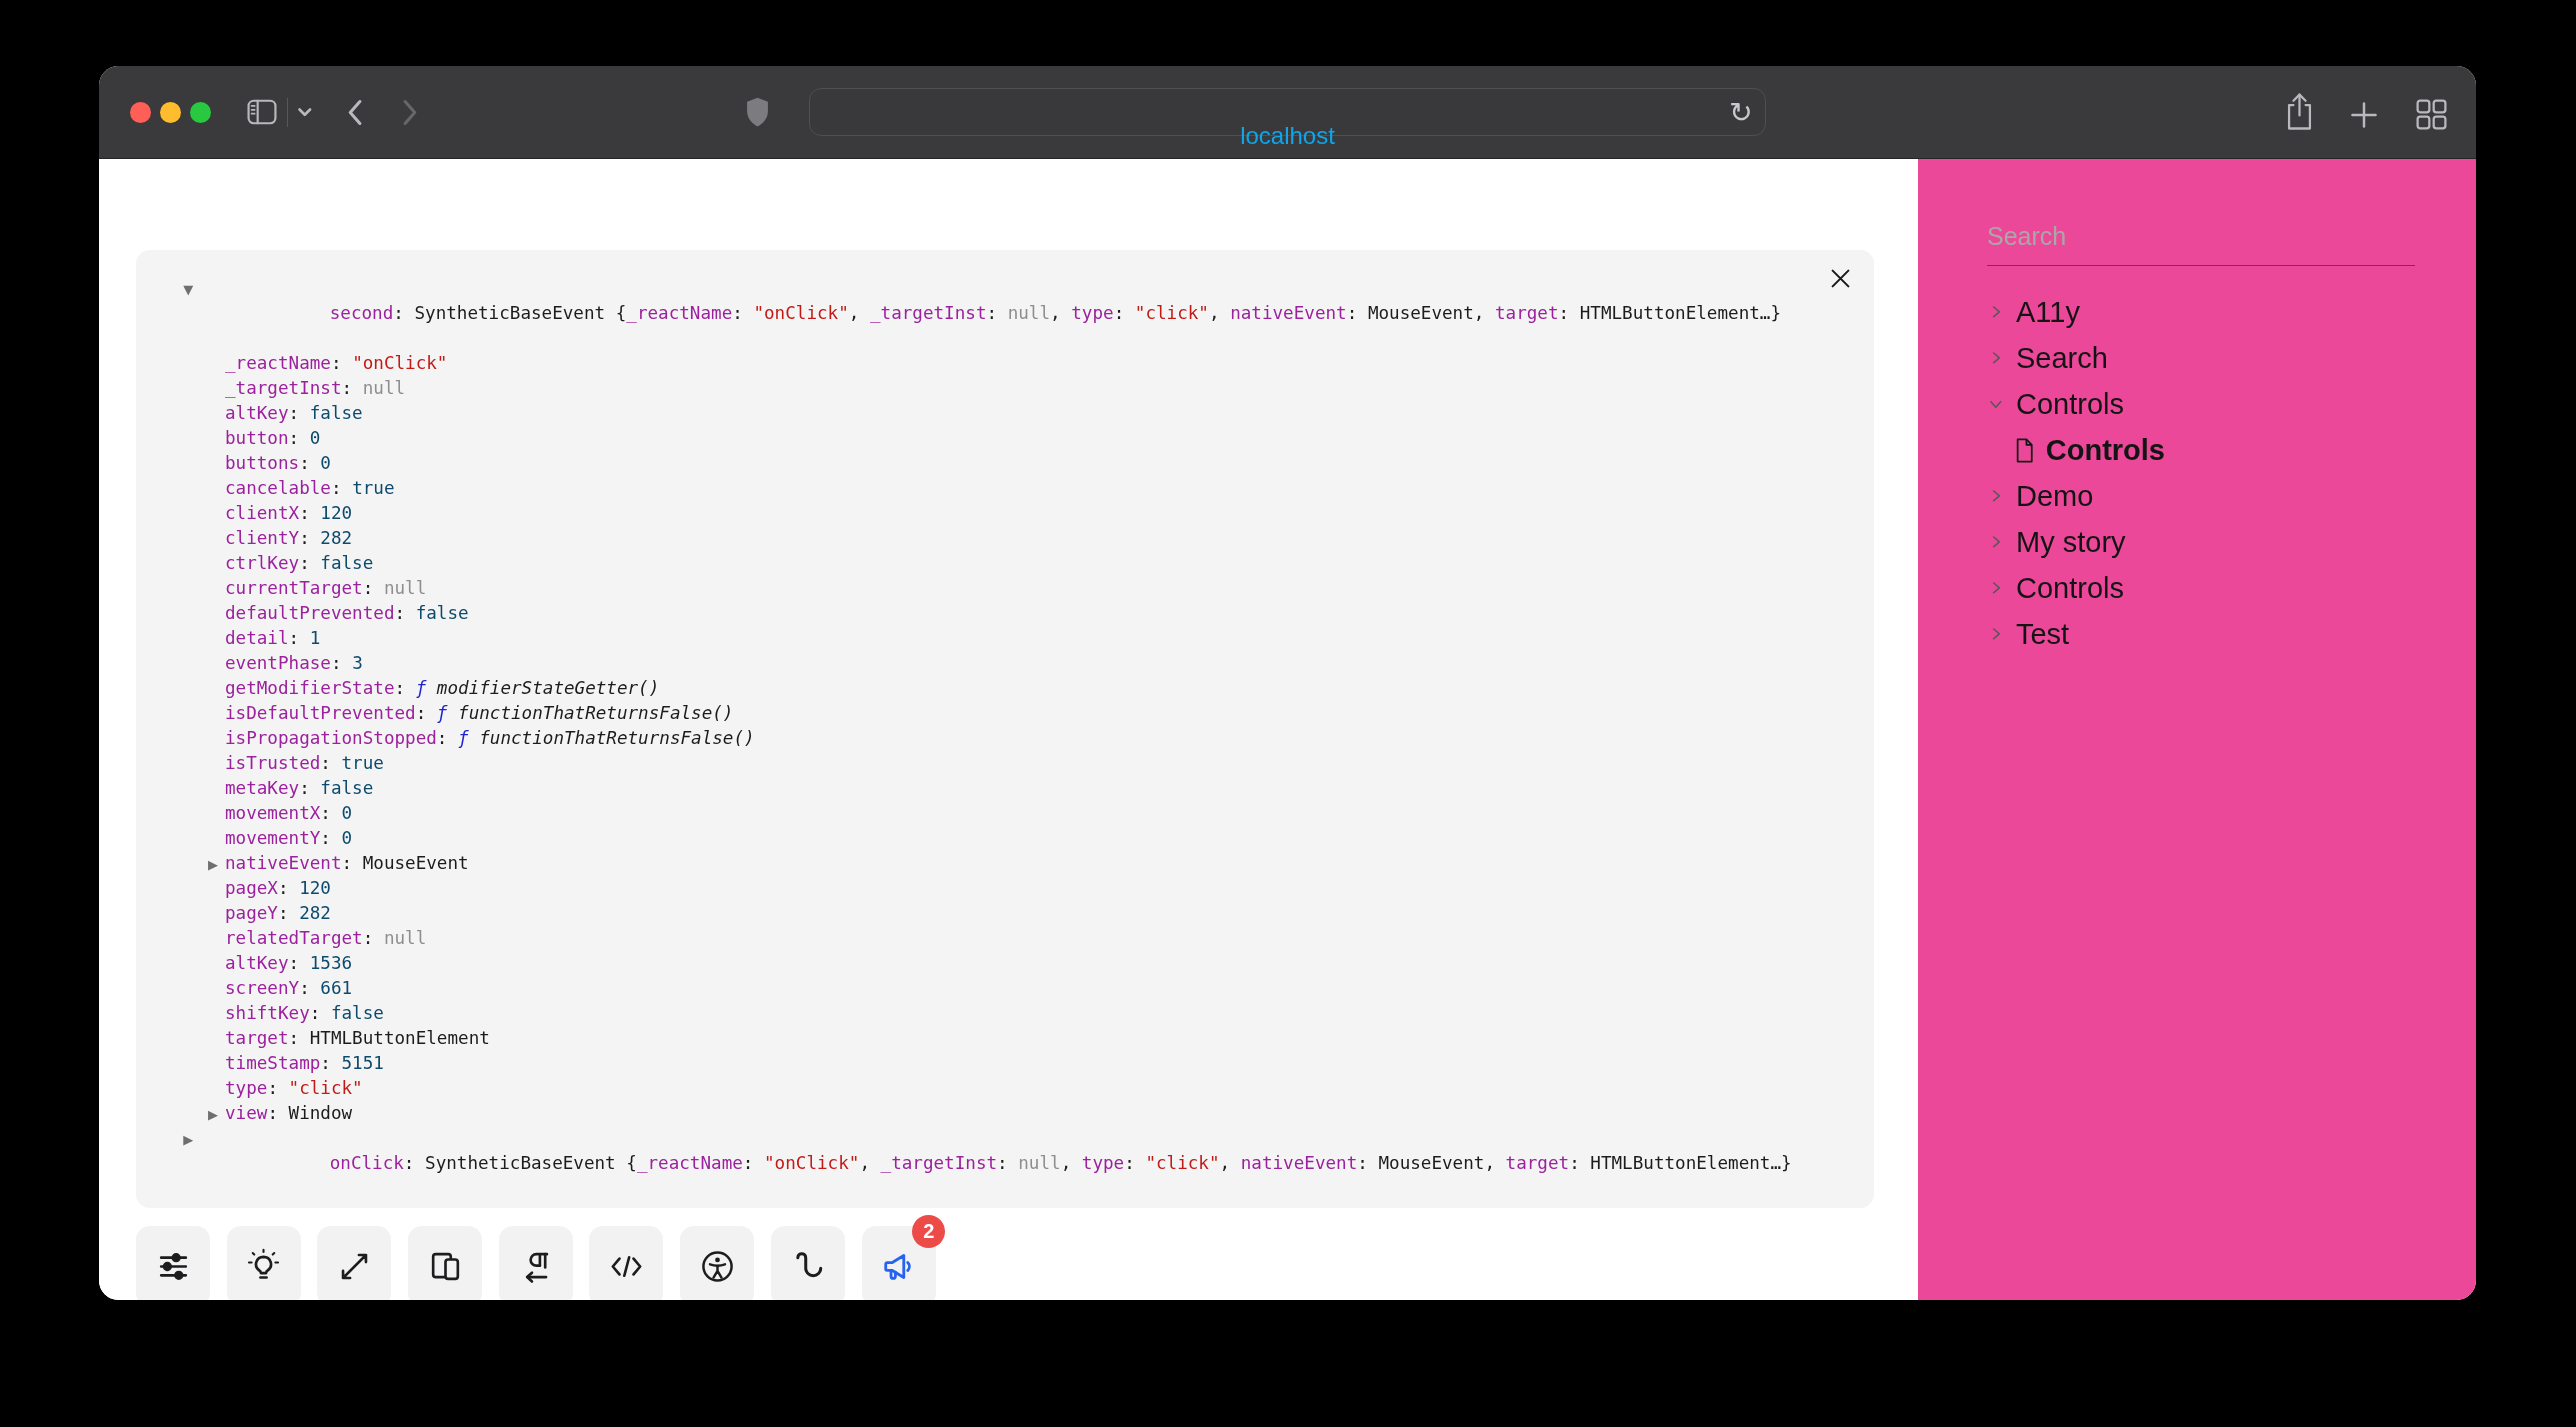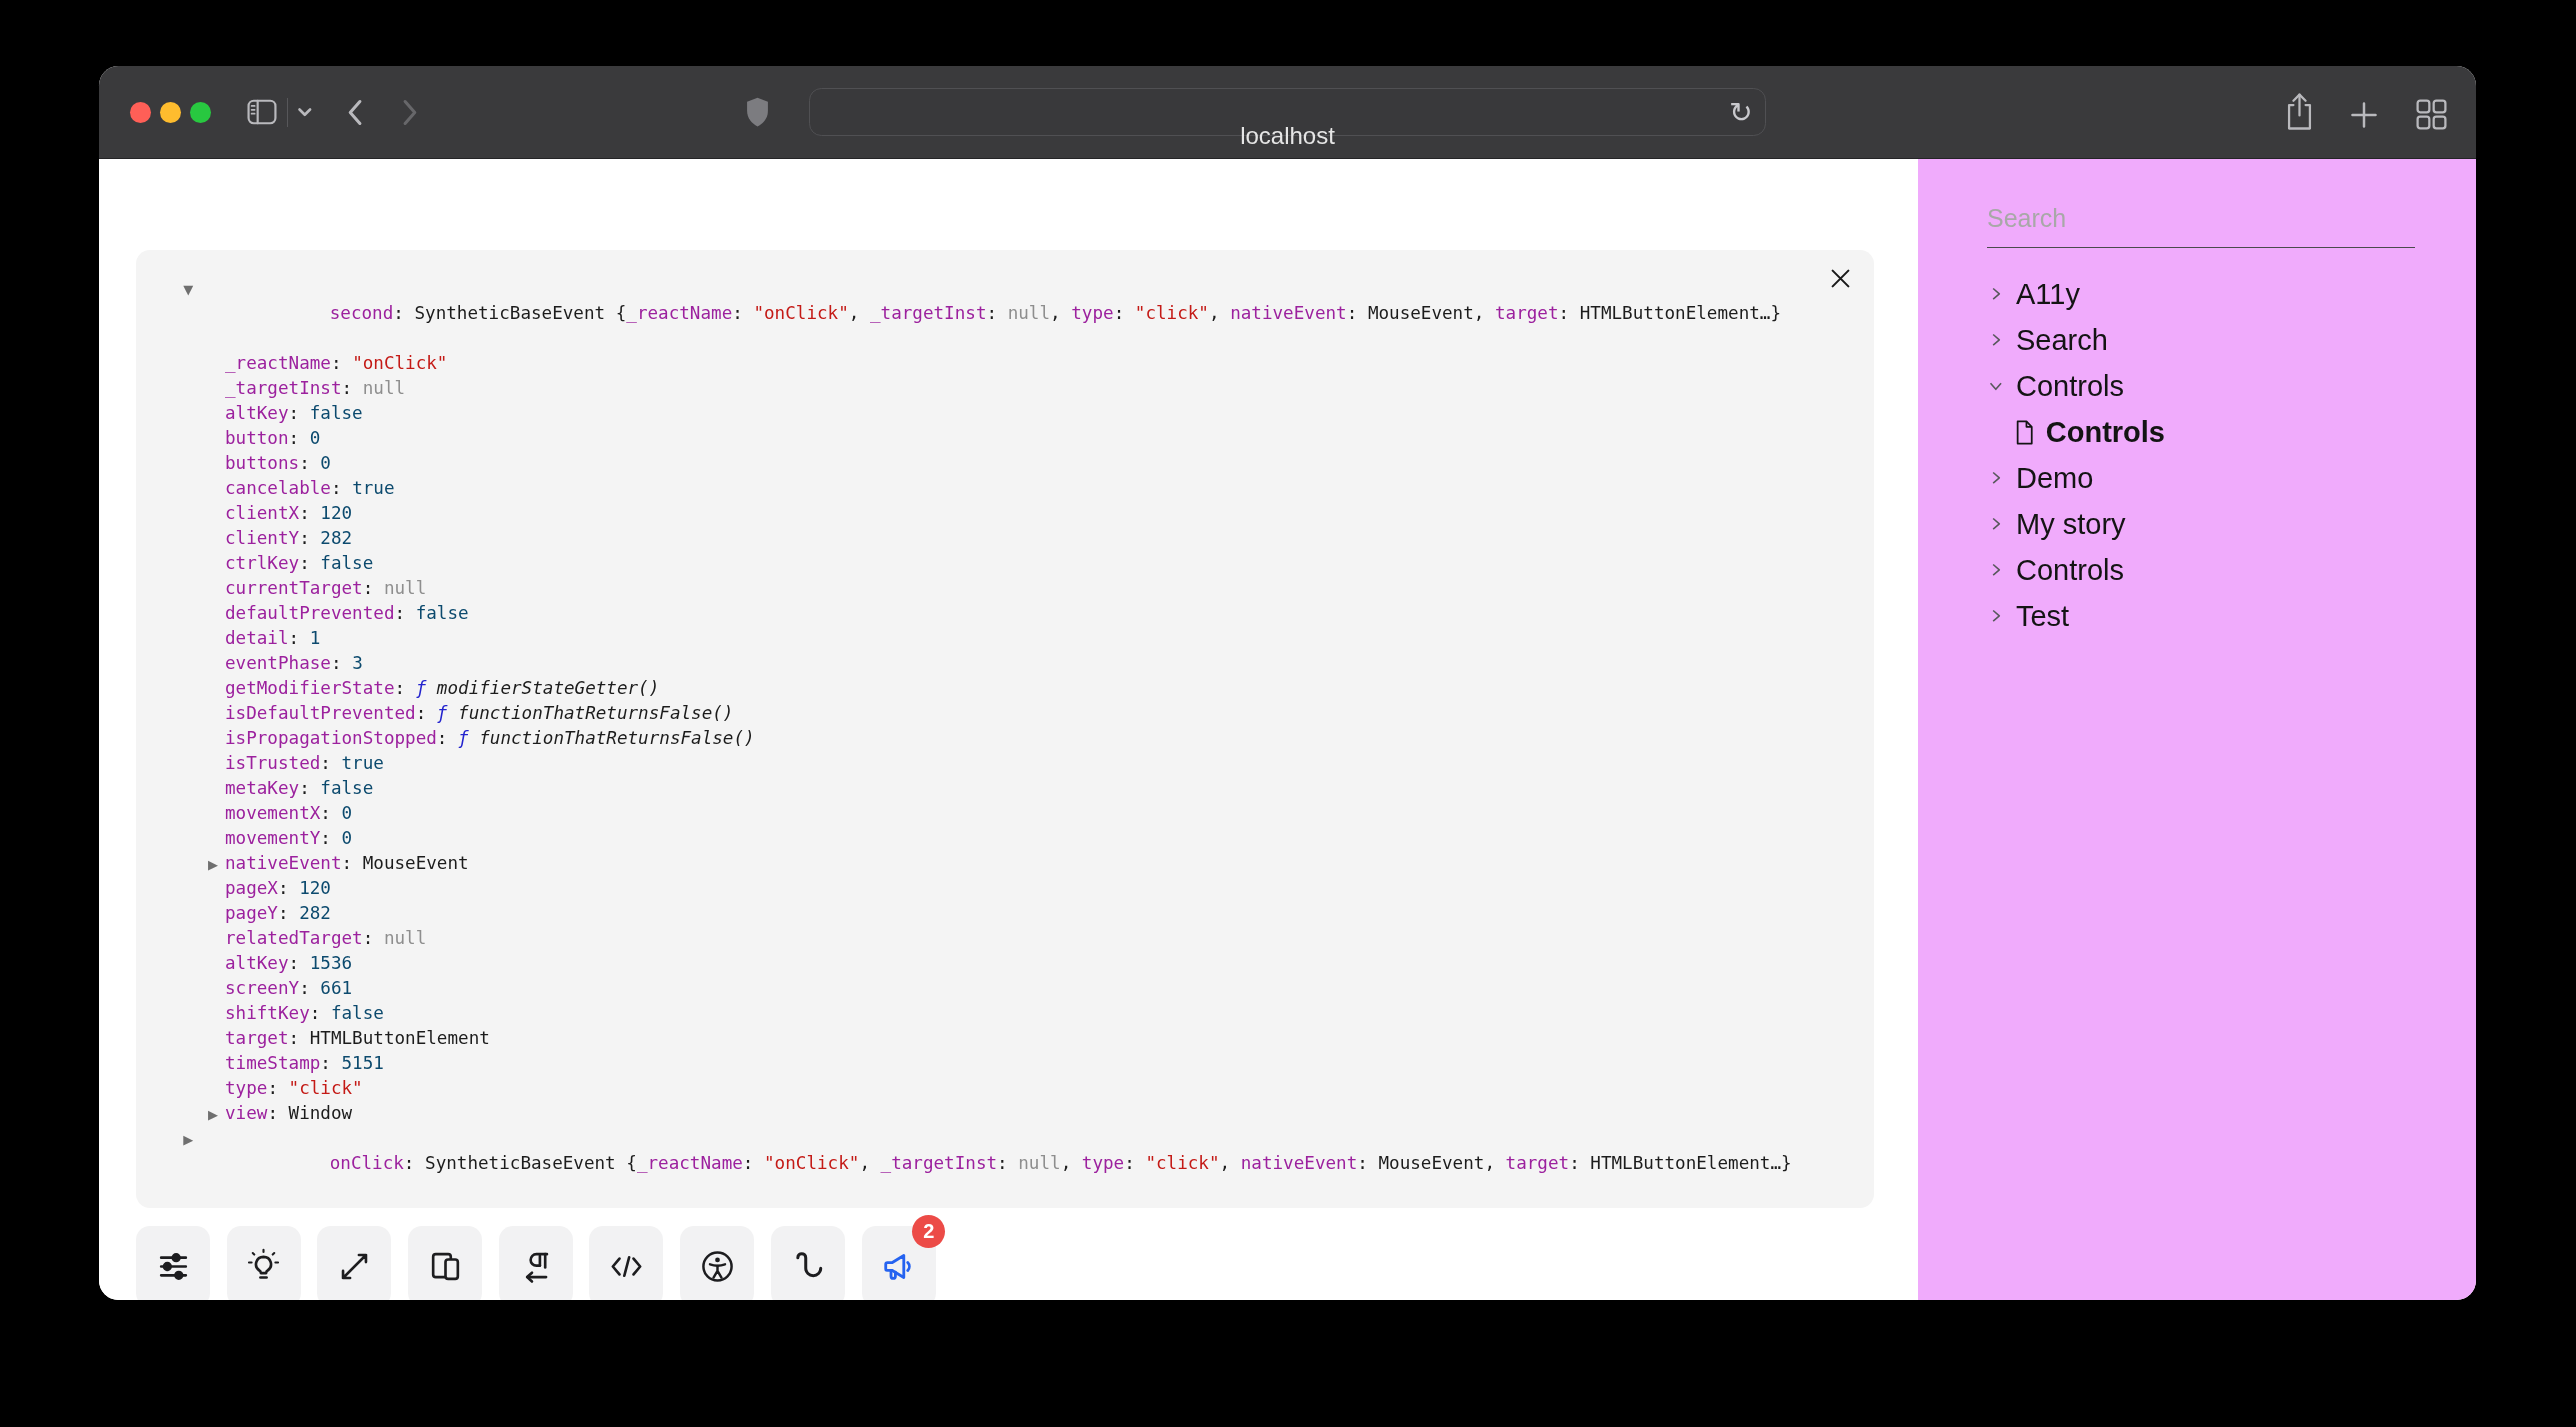"localhost" .urltext { color: #e5e5e5 -> #0ea5e9 }
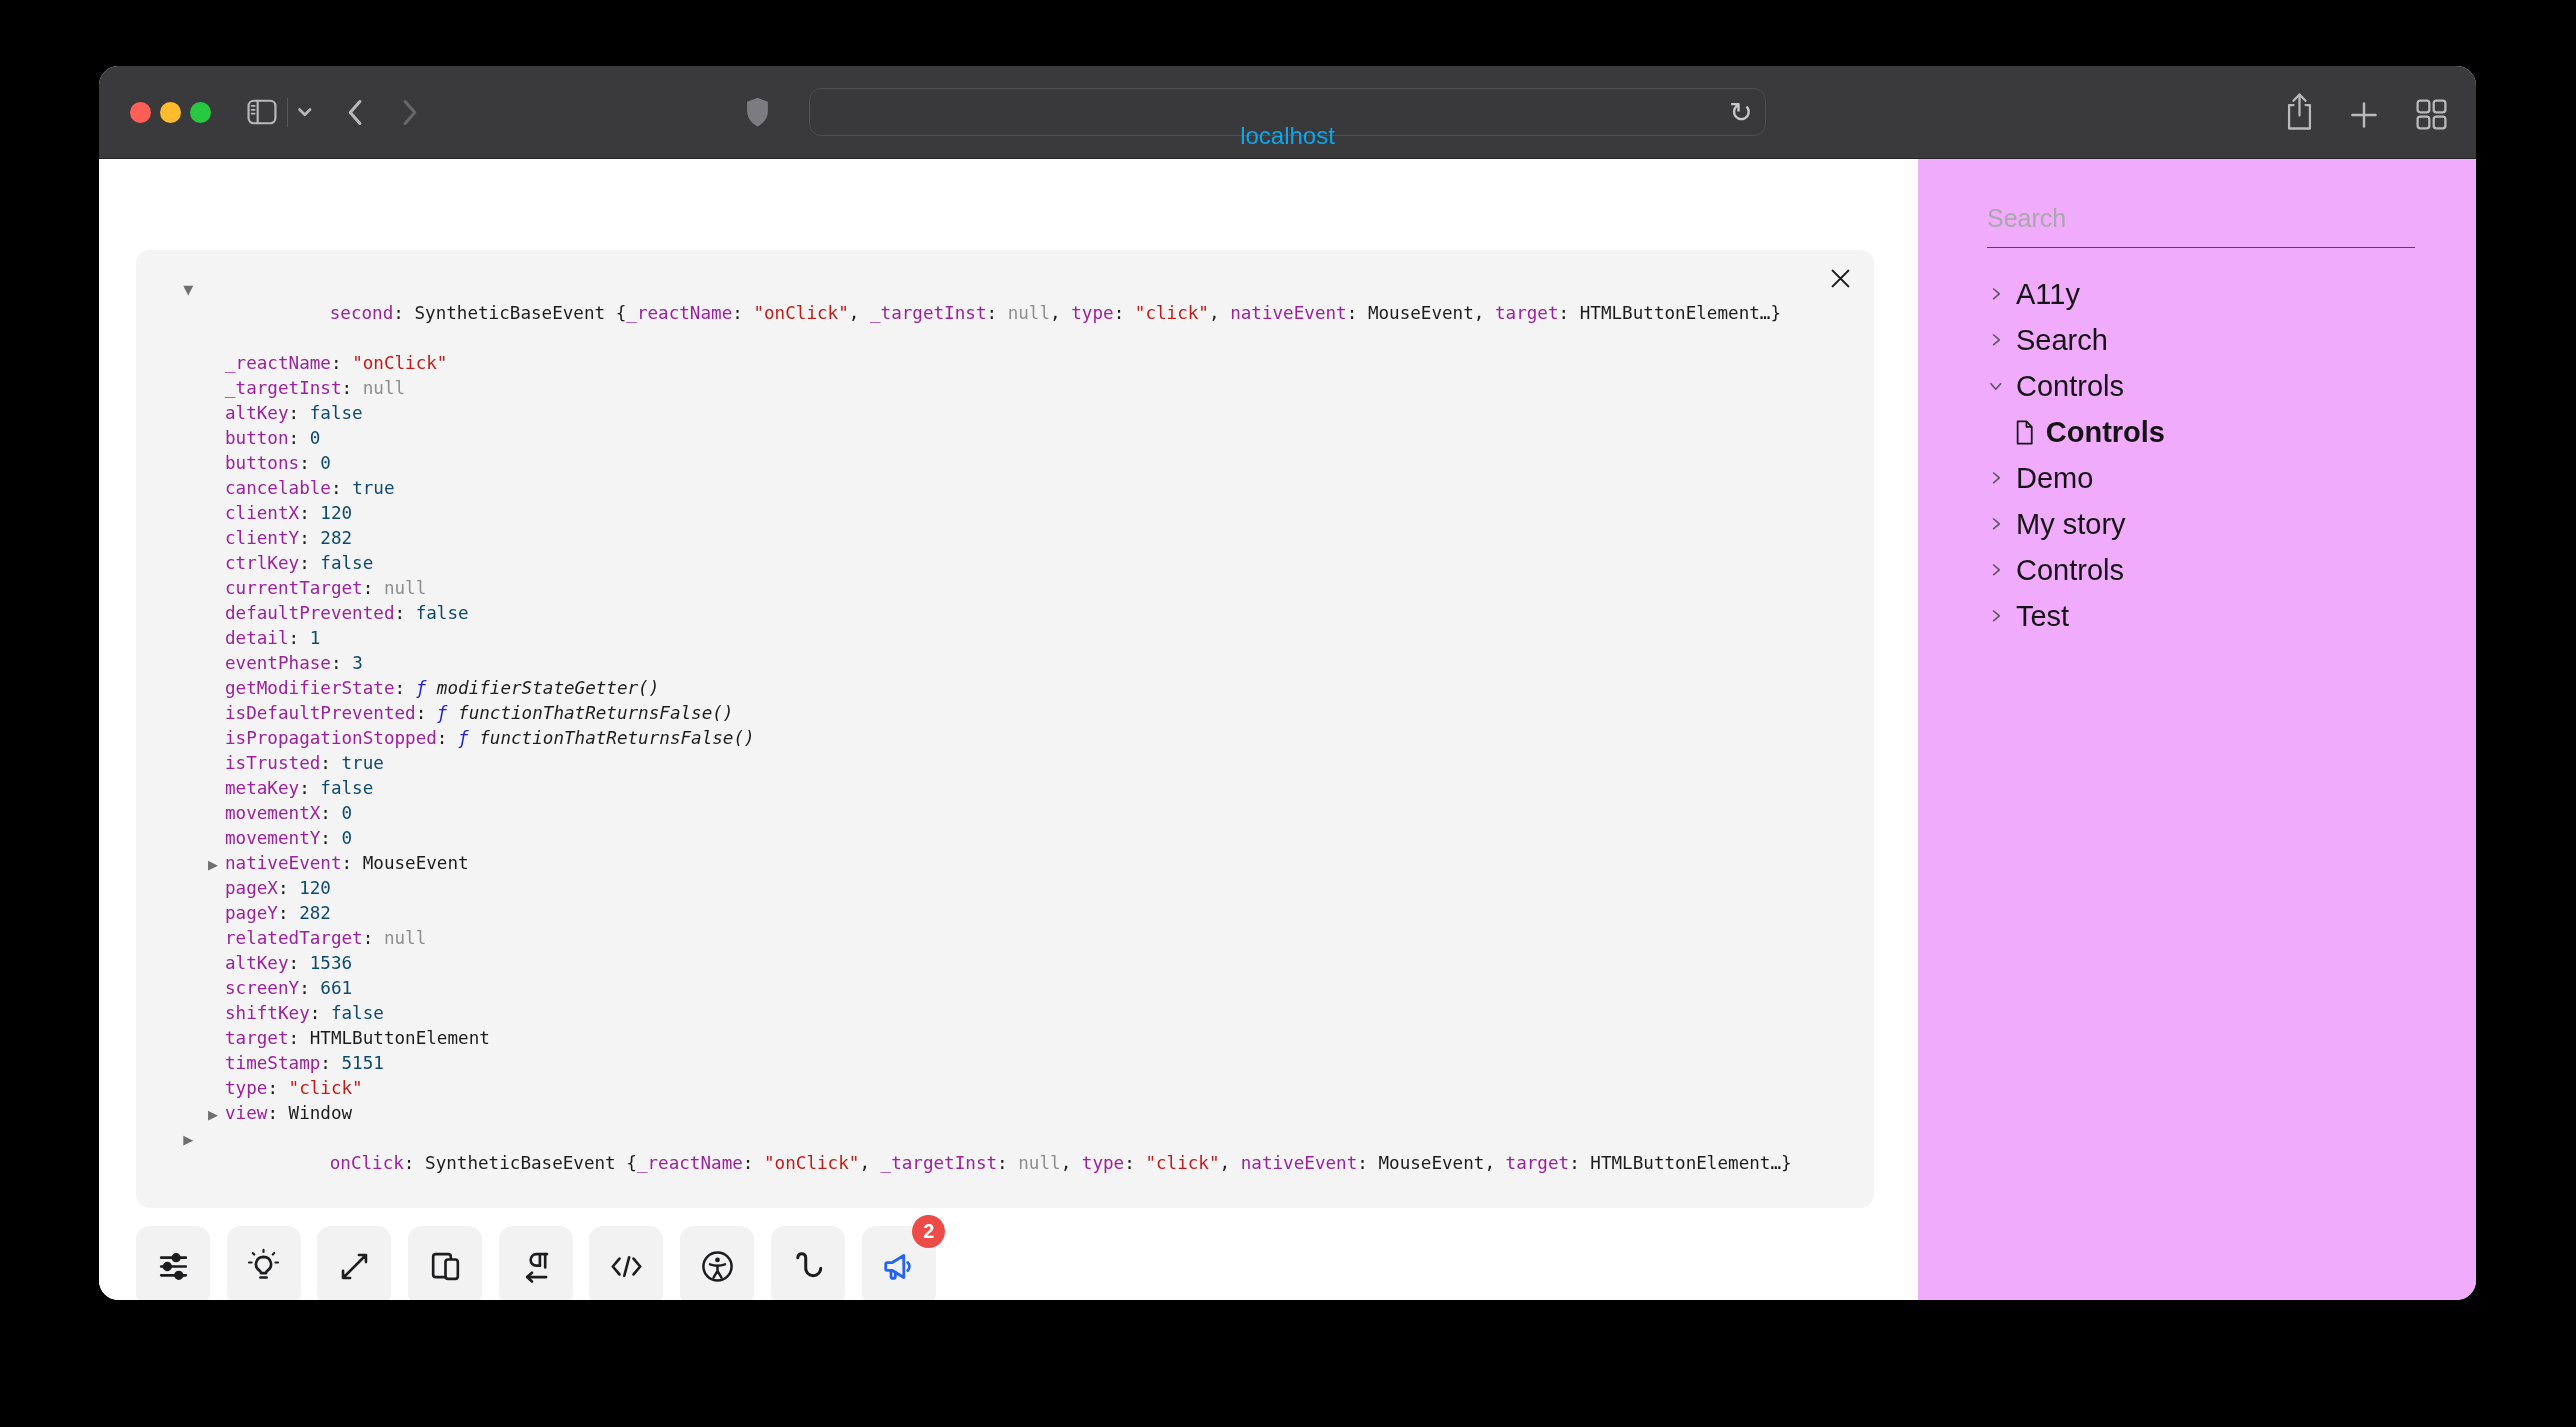"Search" .sidebar { background: #f0abfc -> #ec4899; padding: 45px 0 0 69px -> 63px 0 0 69px }
